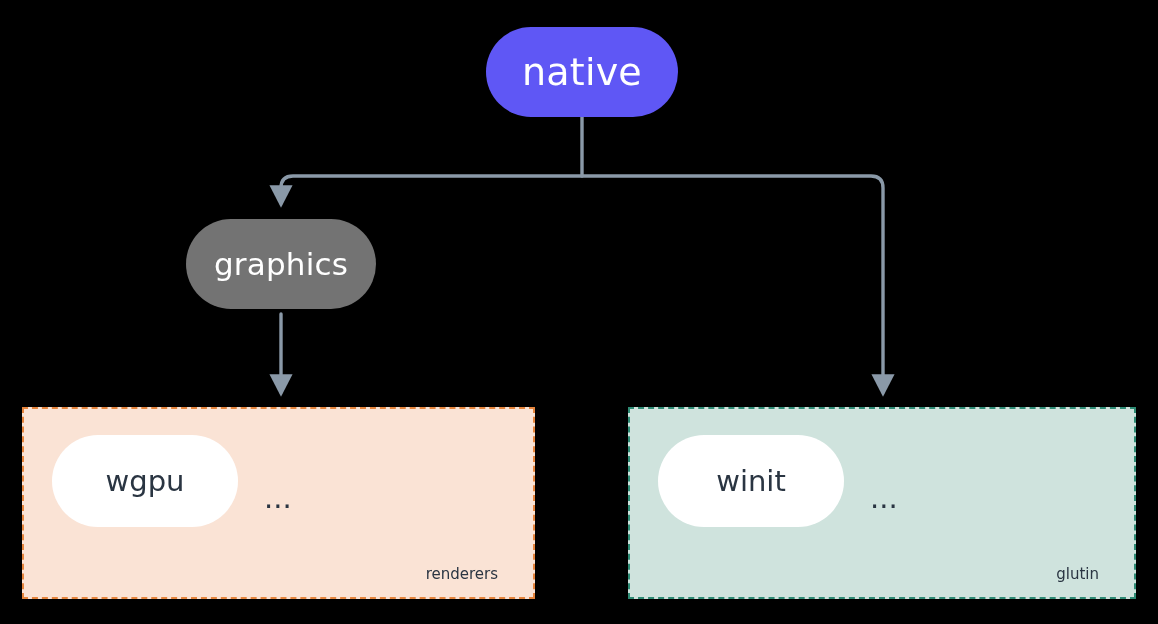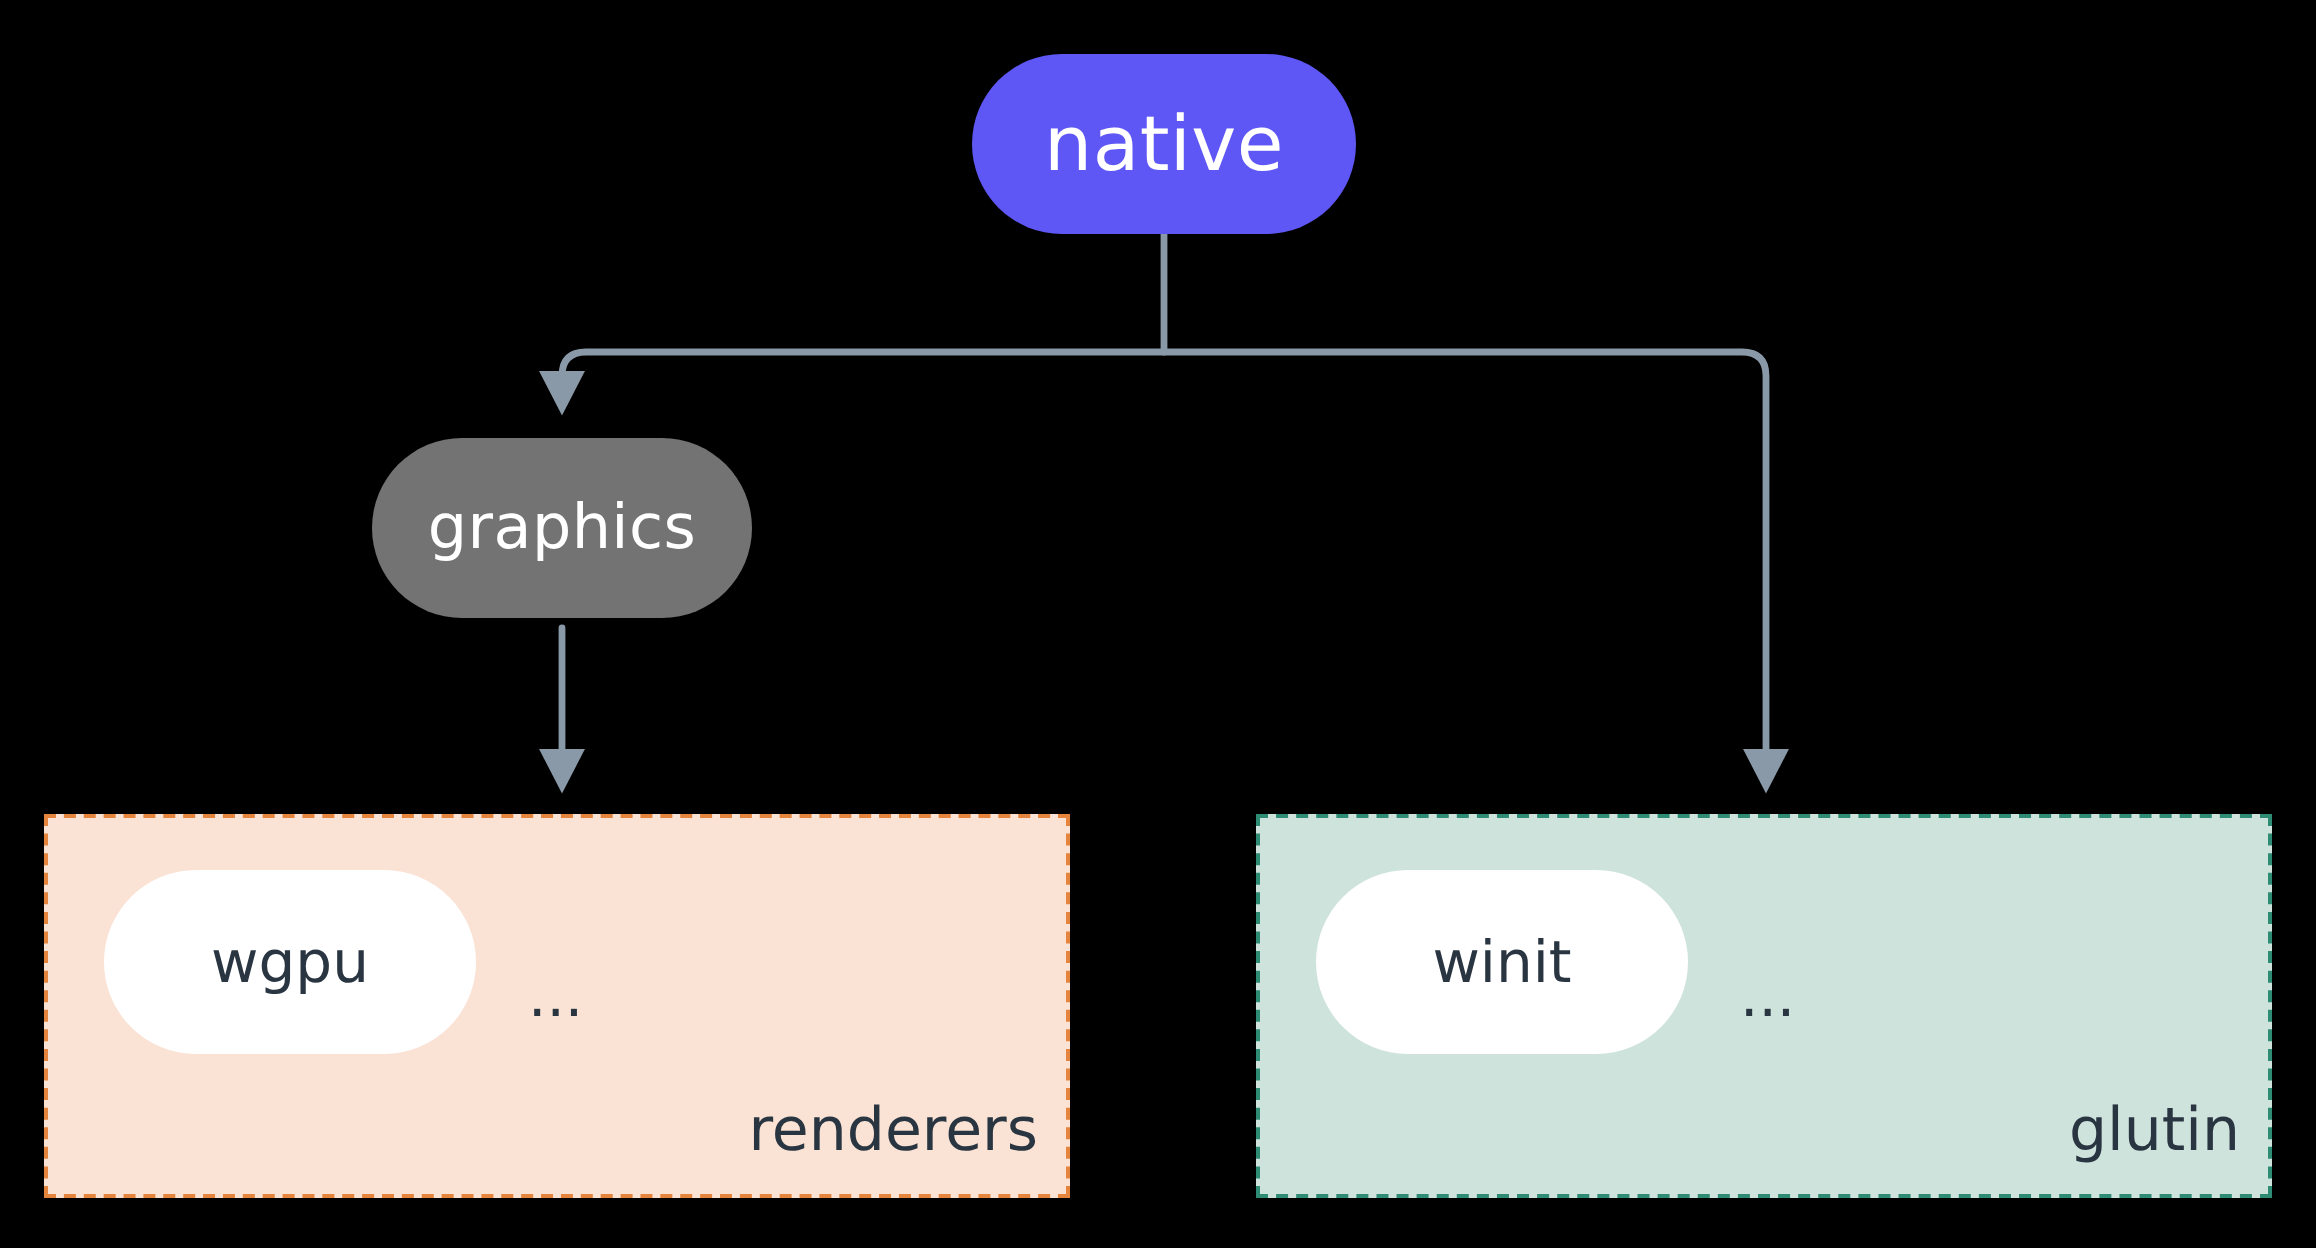"renderers" .cluster-label { font-size: 30px -> 15px; right: 14px -> 35px }
